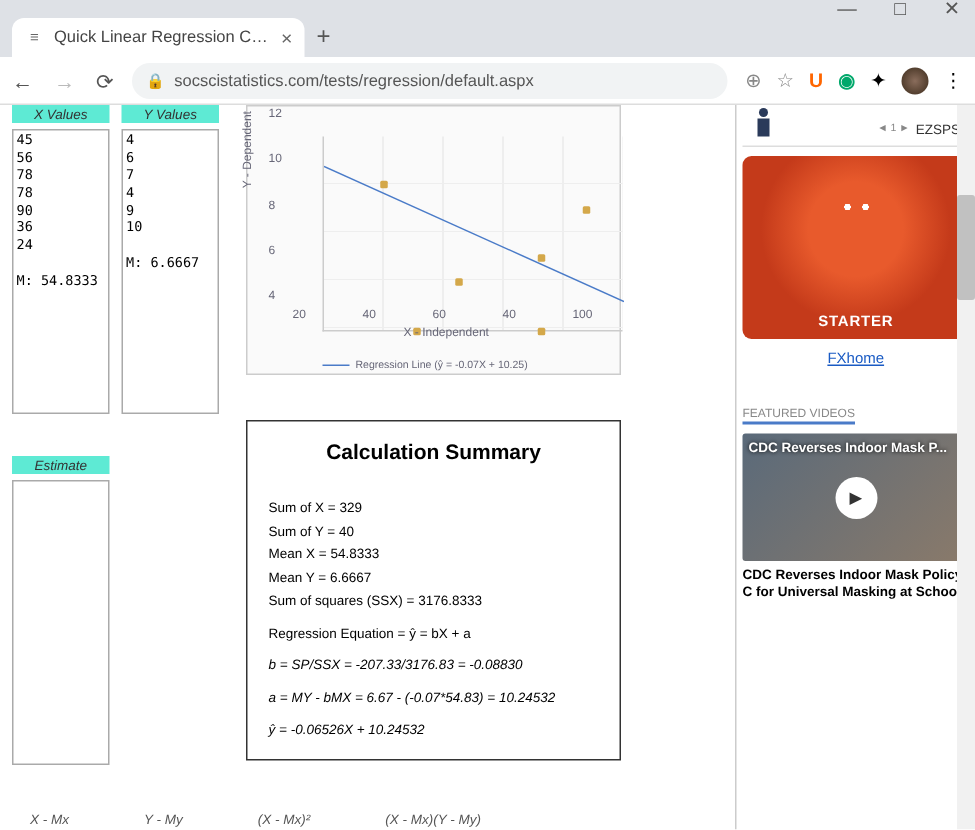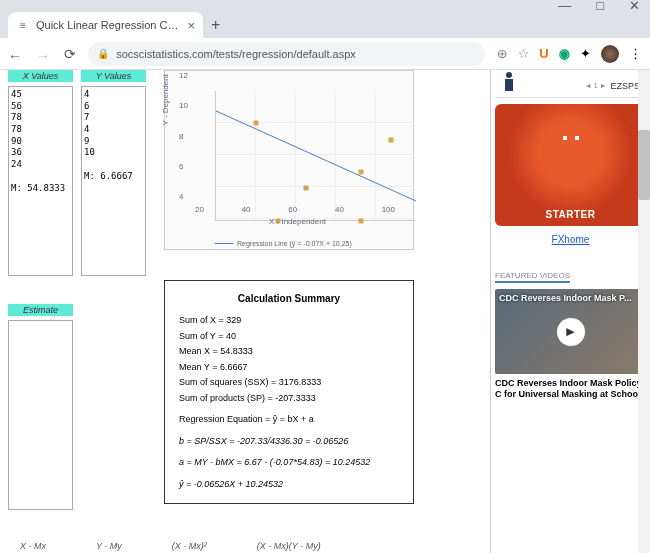"Calculation Summary" .summary-title { font-size: 10px -> 14px; margin-bottom: 8px -> 20px }
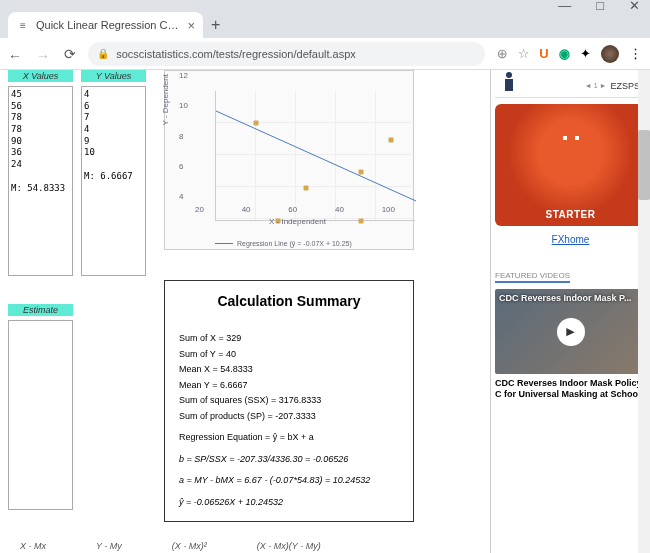"Sum of products (SP) =" p { html: <p>Sum of products (SP) = -207.3333</p> -> none }
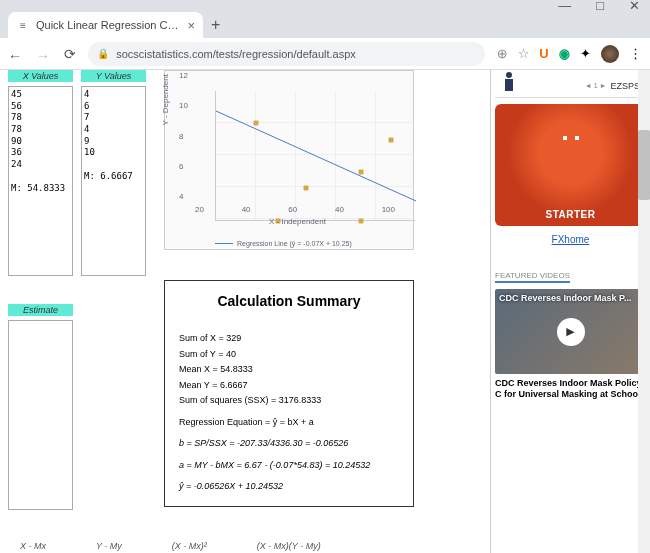"b = SP/SSX = -207.33/4336.30" p.gap { text: -207.33/4336.30 = -0.06526 -> -207.33/3176.83 = -0.08830 }
